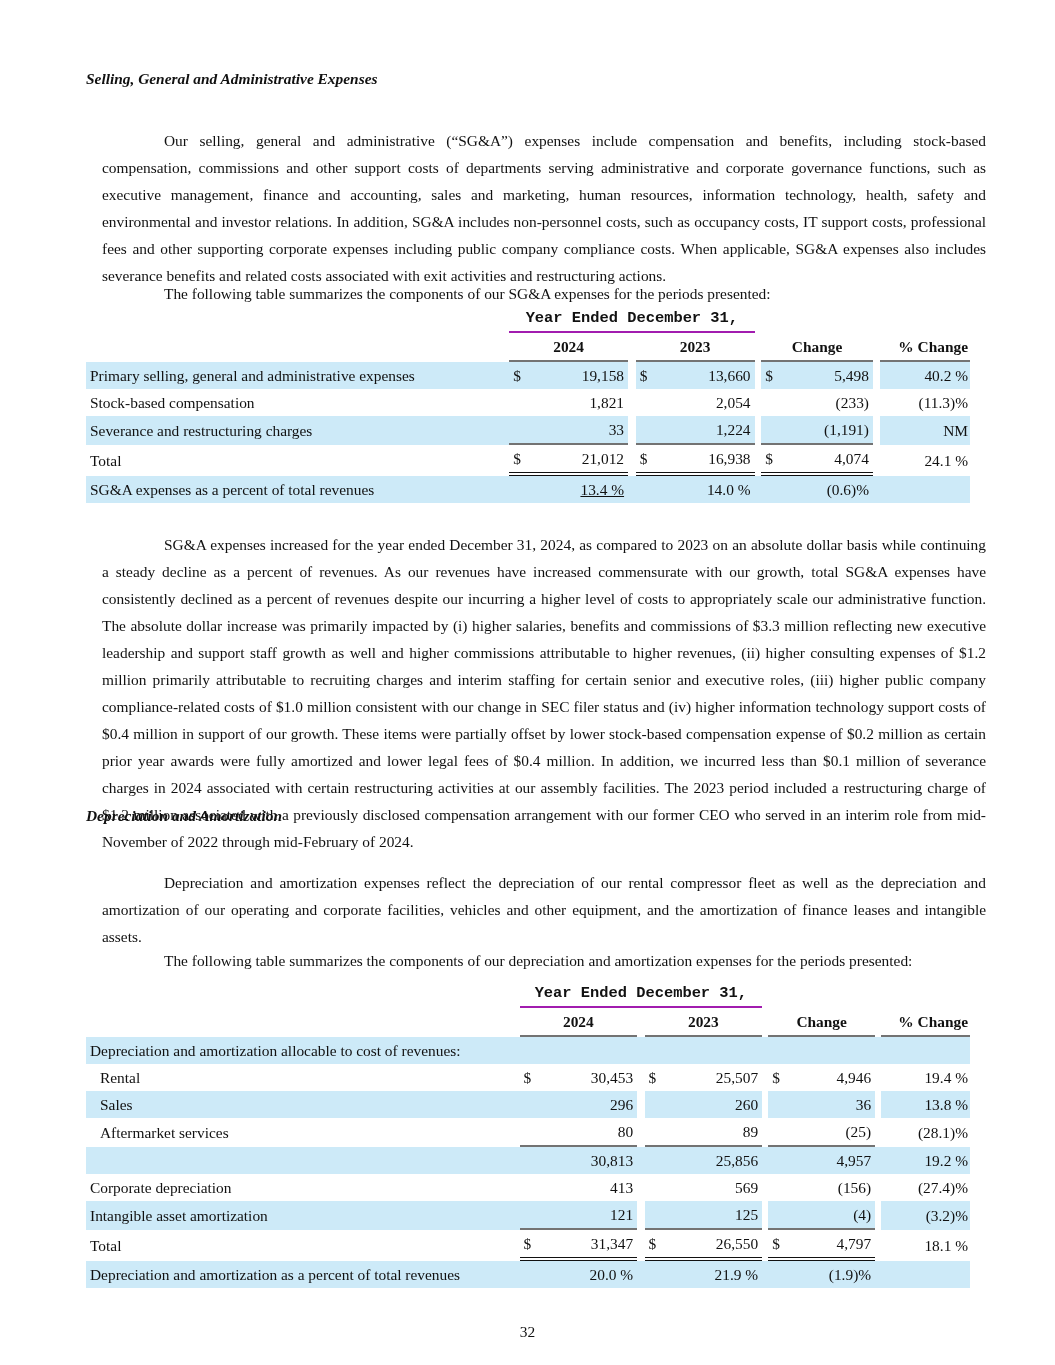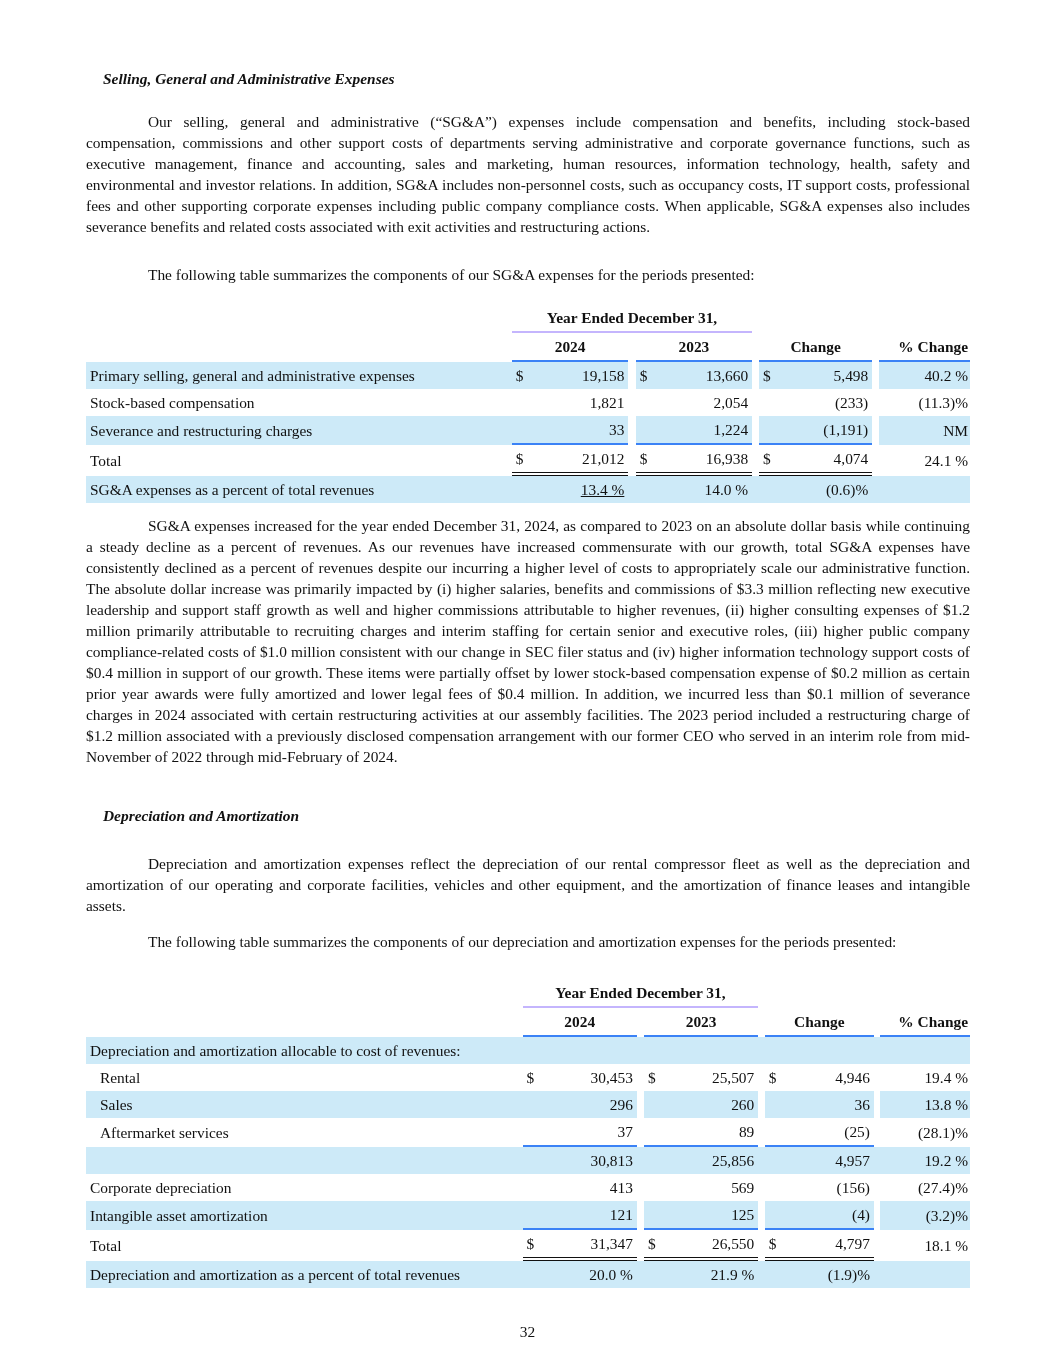"Selling, General and Administrative" .heading { left: 17px -> 0 }
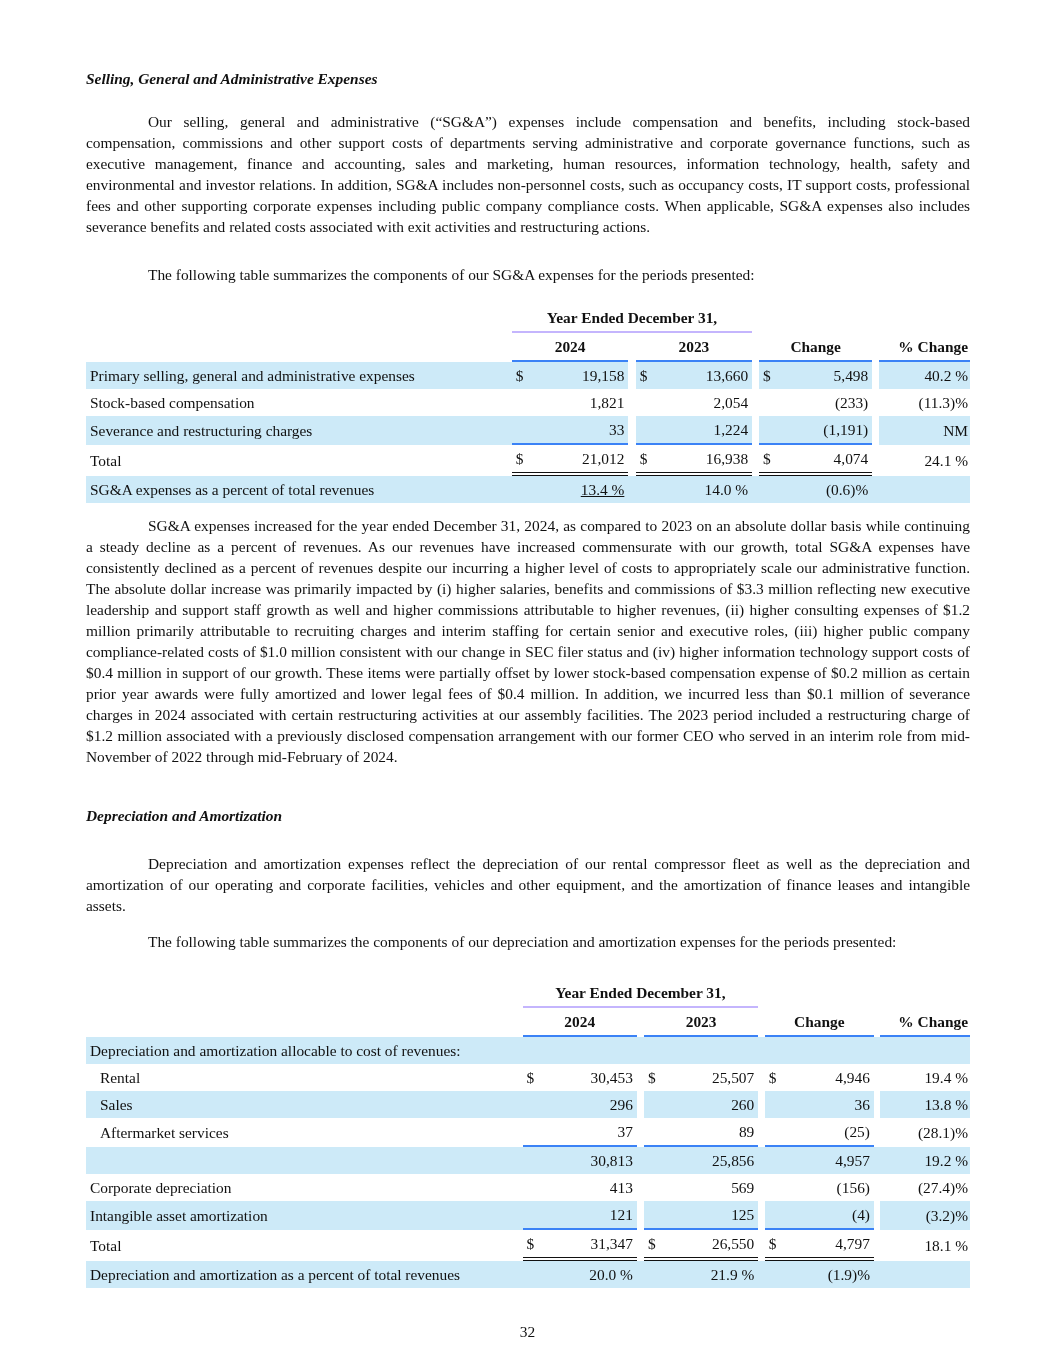"Our selling, general and administrative" .para { line-height: 21px -> 27px; margin: 0 -> 16px }
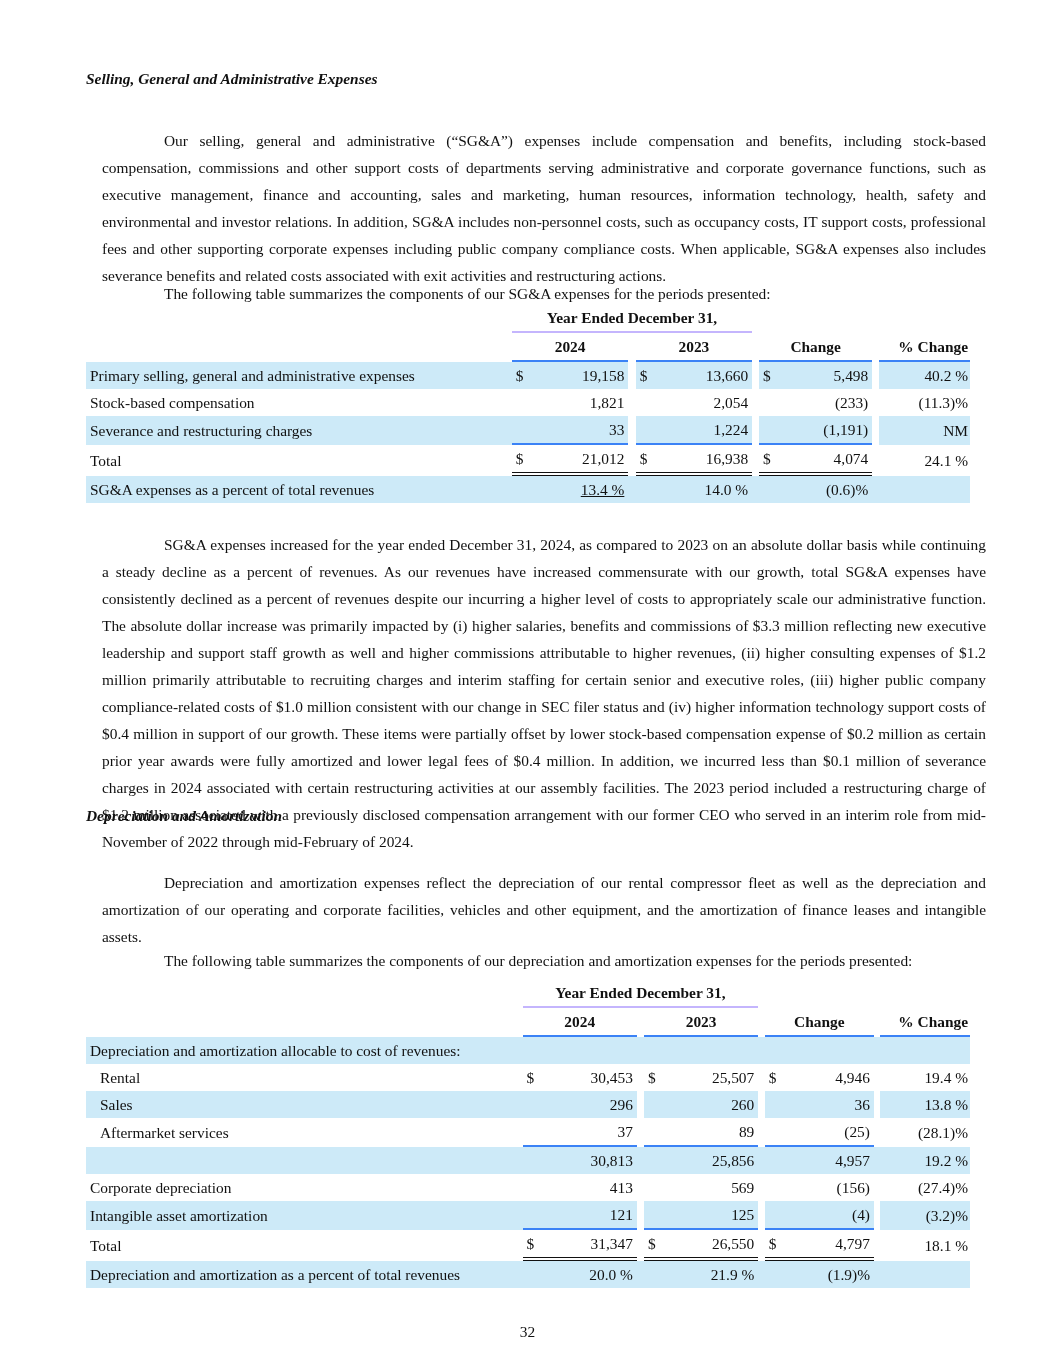"Year Ended December 31," .yr-span { border-bottom: 2px solid #c4b5fd -> 2px solid #a21caf; font-family: none -> Liberation Mono, monospace }
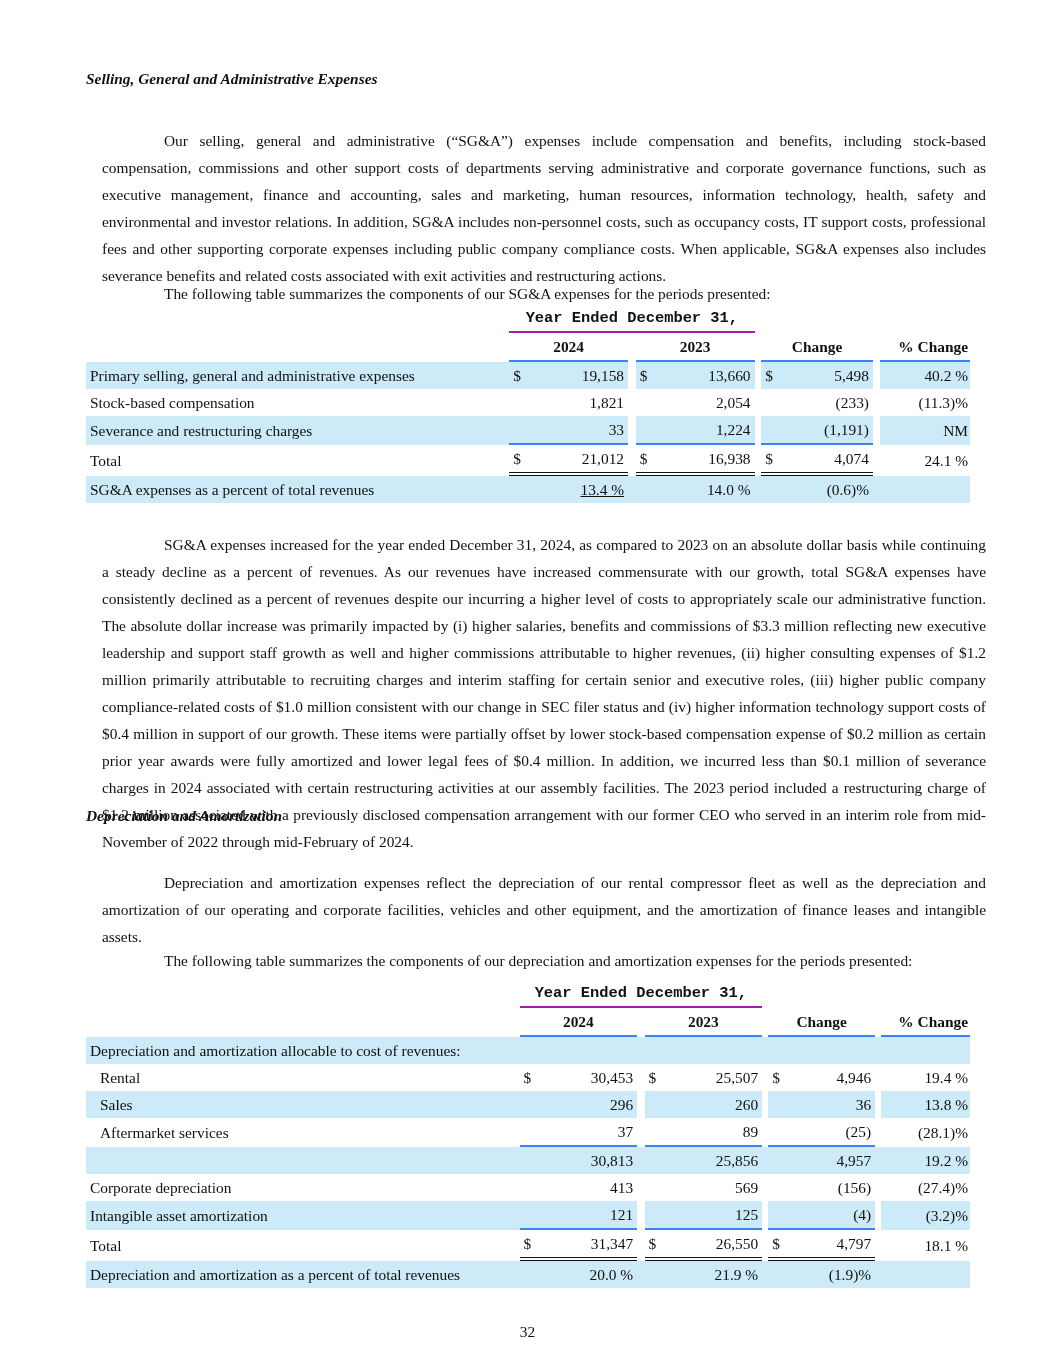"2024" .ul { border-bottom: 2px solid #3b82f6 -> 2px solid #737373 }
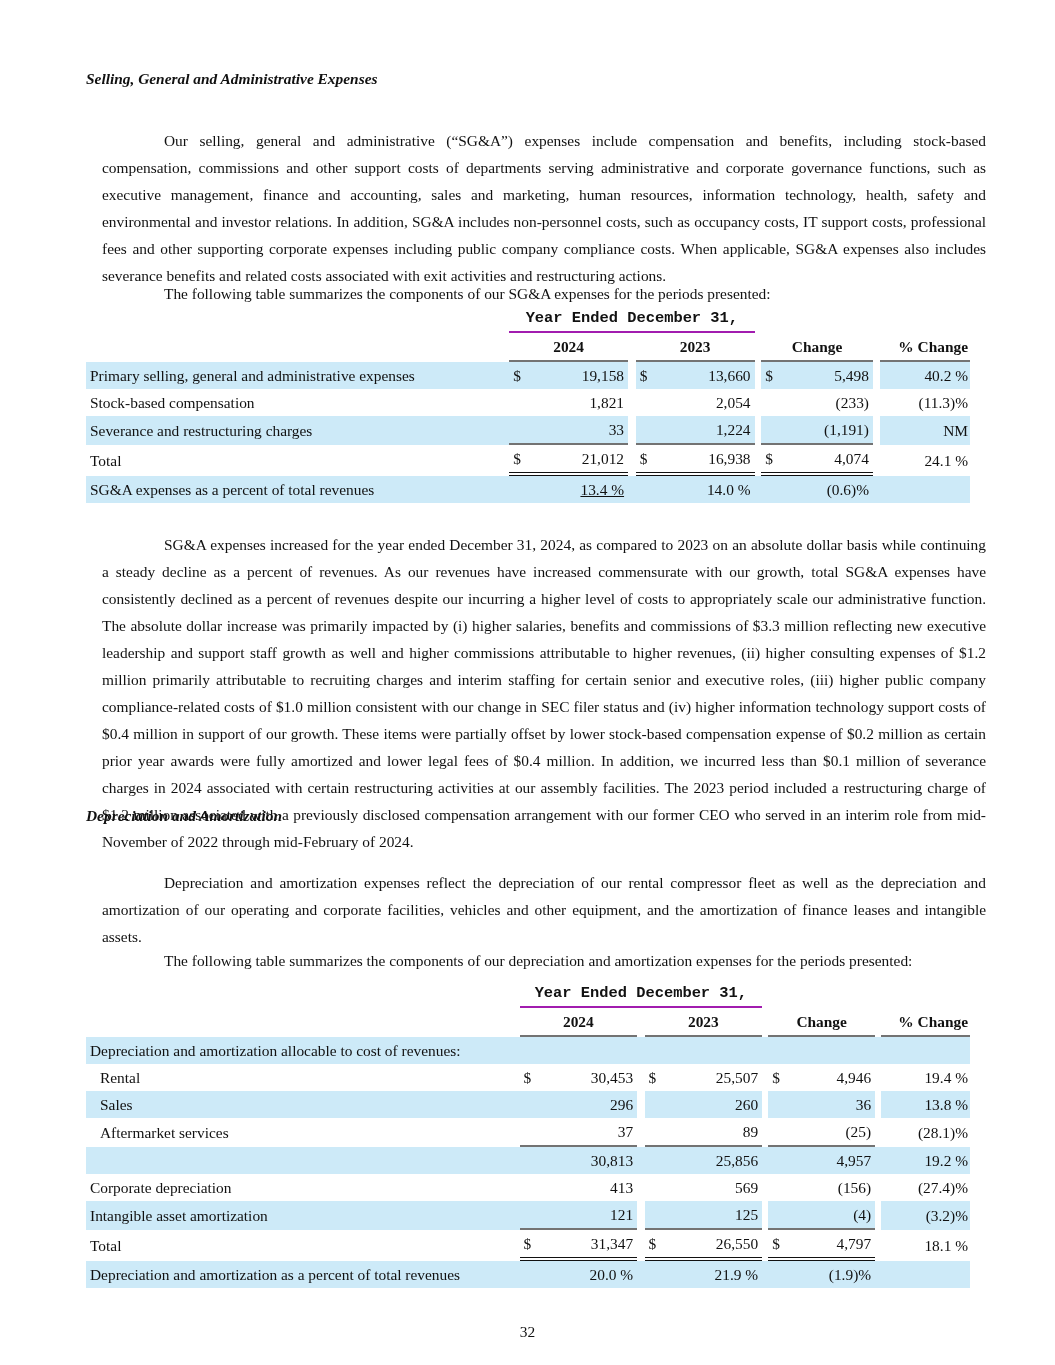"37" td.num { text: 37 -> 80 }
